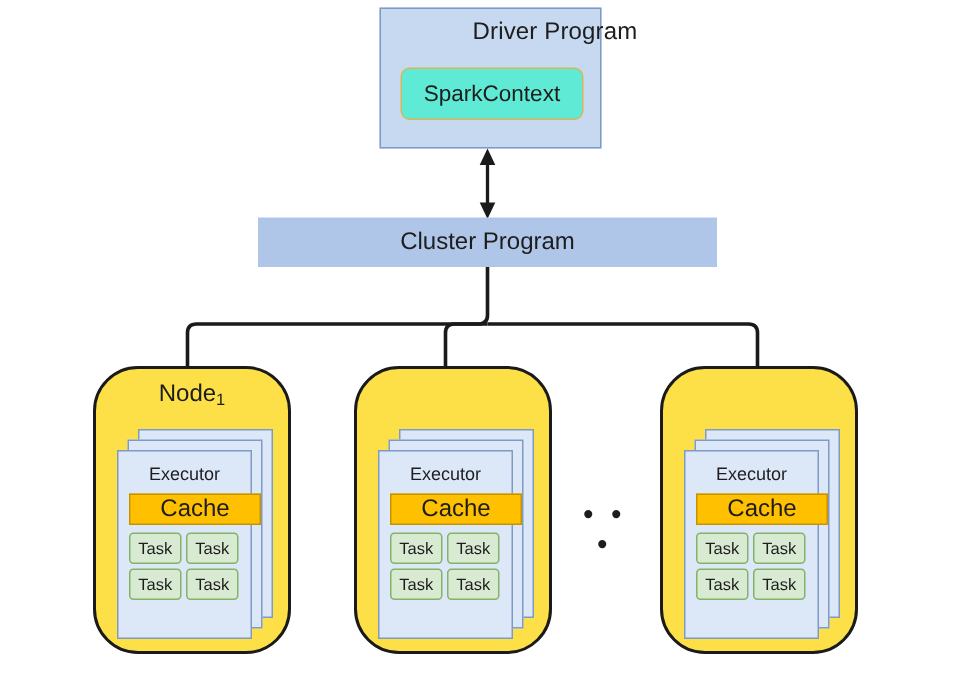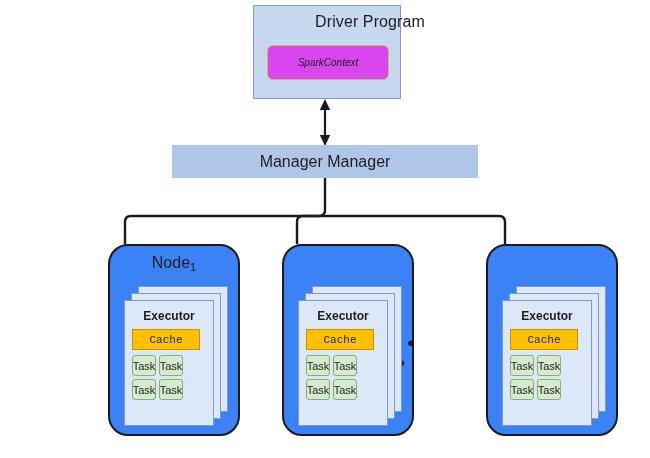"SparkContext" .sparkcontext-box { background: #d946ef -> #5eead4; font-size: 10px -> 15px; font-style: italic -> none }
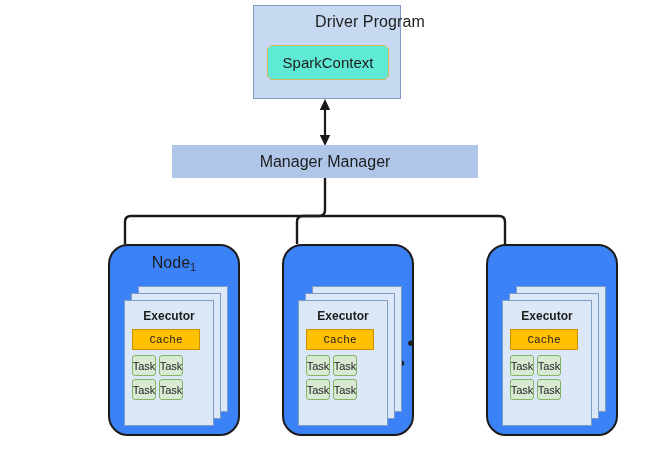"Manager Manager" div.cluster-manager { text: Manager Manager -> Cluster Program }
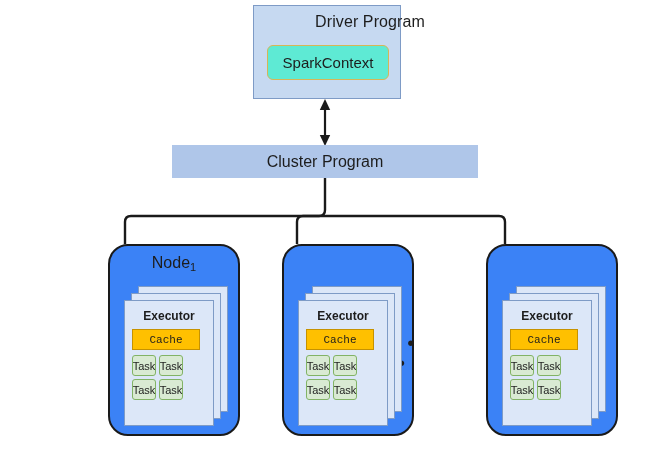"Node1" .node-box { background: #3b82f6 -> #fde047; border-radius: 20px -> 30px; margin-left: 46px -> none }
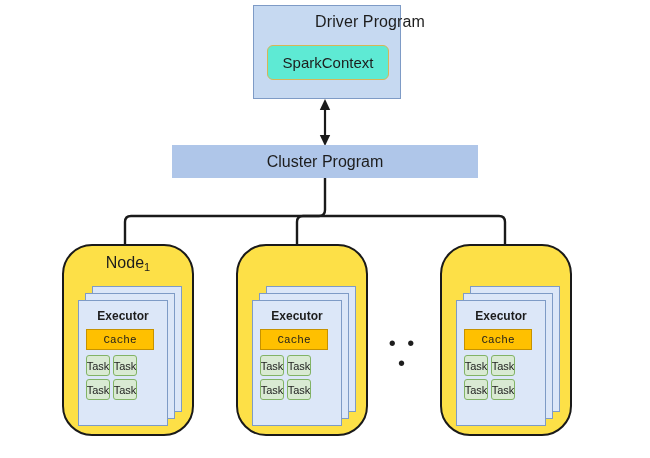"Executor" .exec-title { font-weight: bold -> normal }
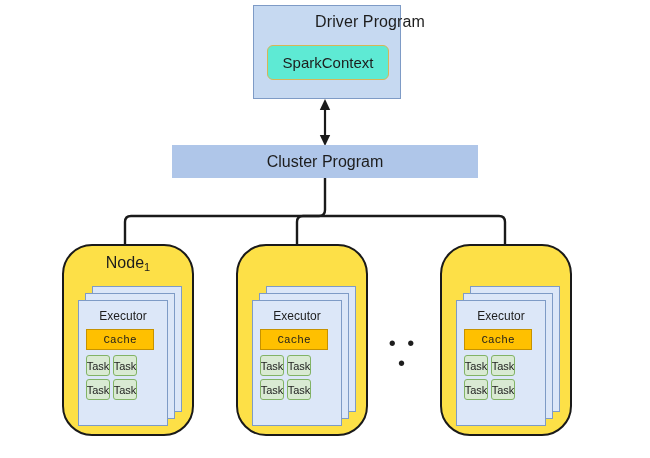"Cache" .cache-box { font-family: Liberation Mono, monospace -> none; font-size: 11px -> 16px; width: 68px -> 88px }
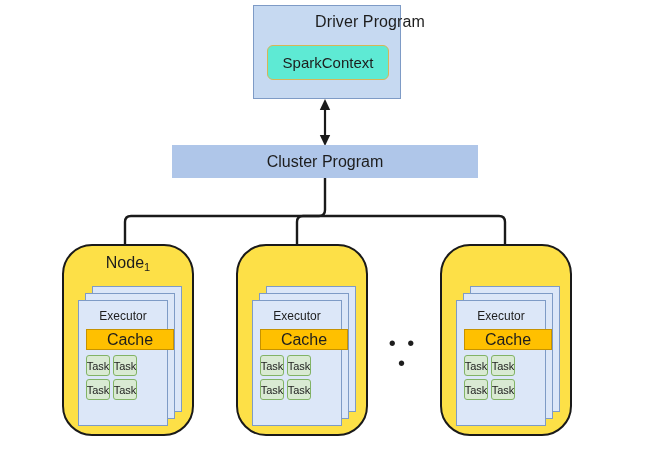"Task" .task-box { width: 24px -> 35px }
